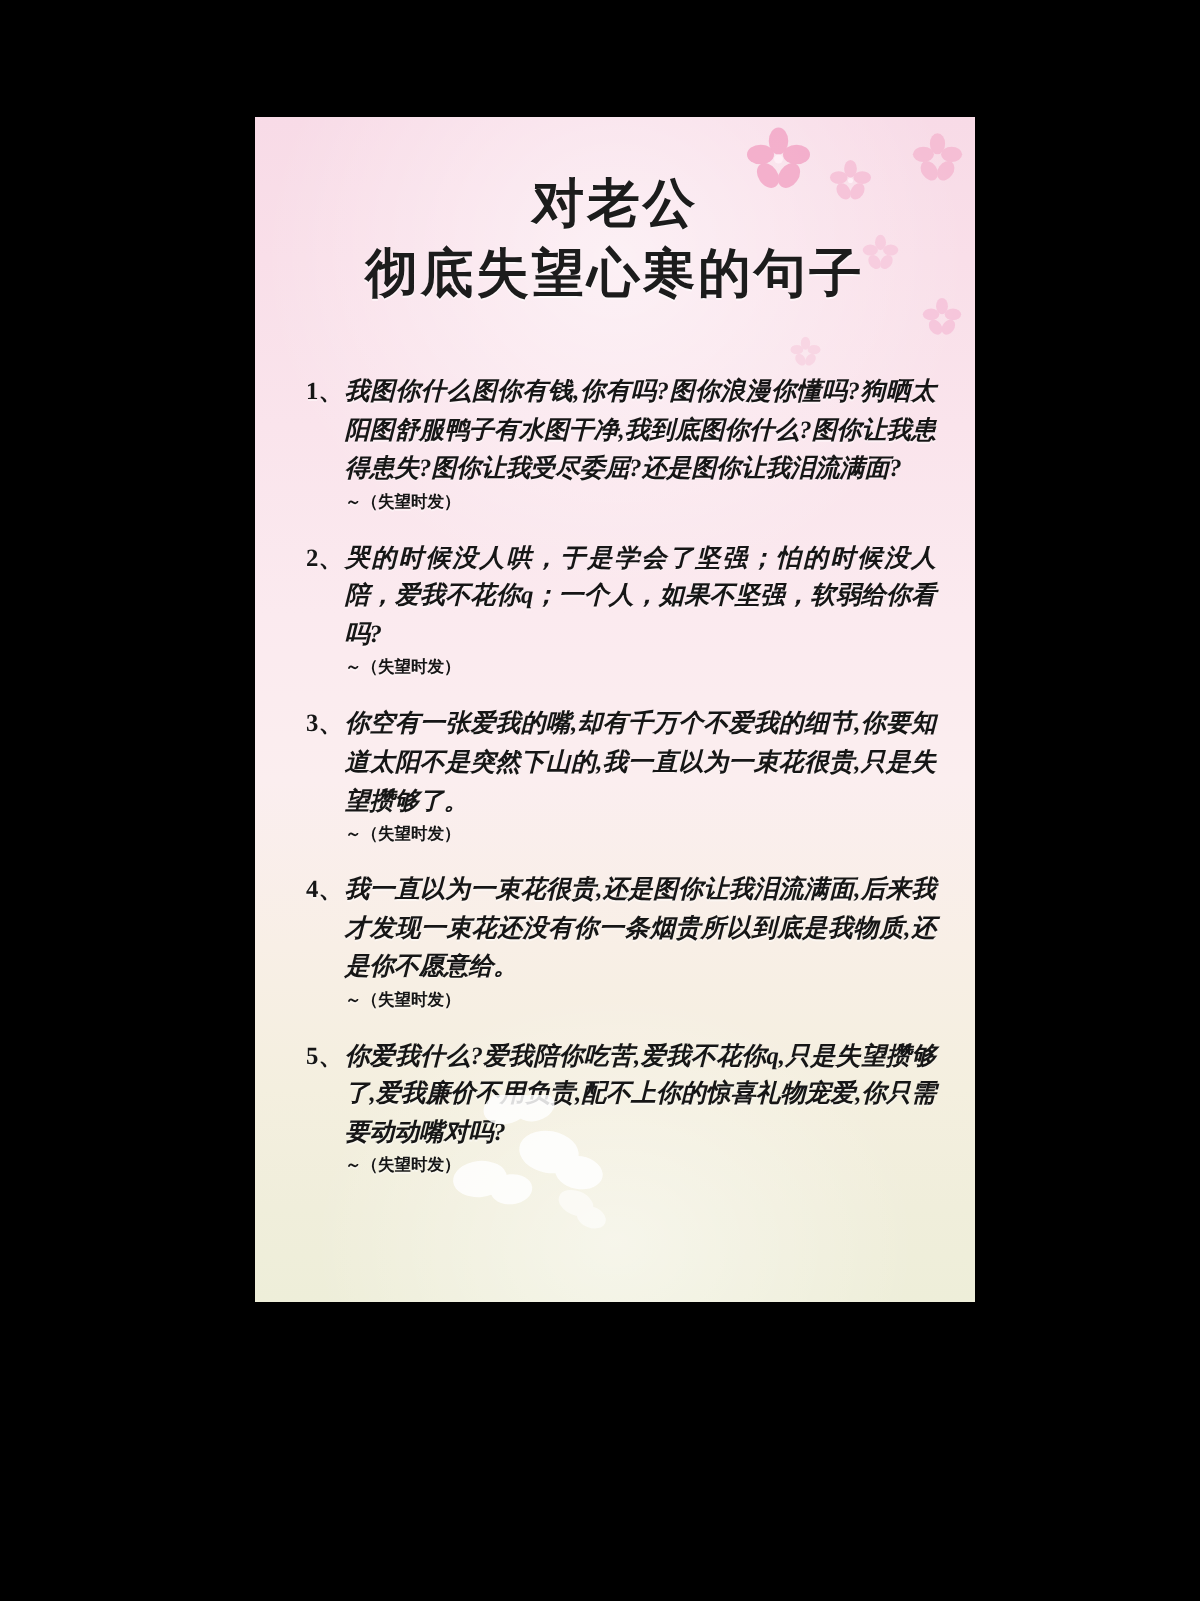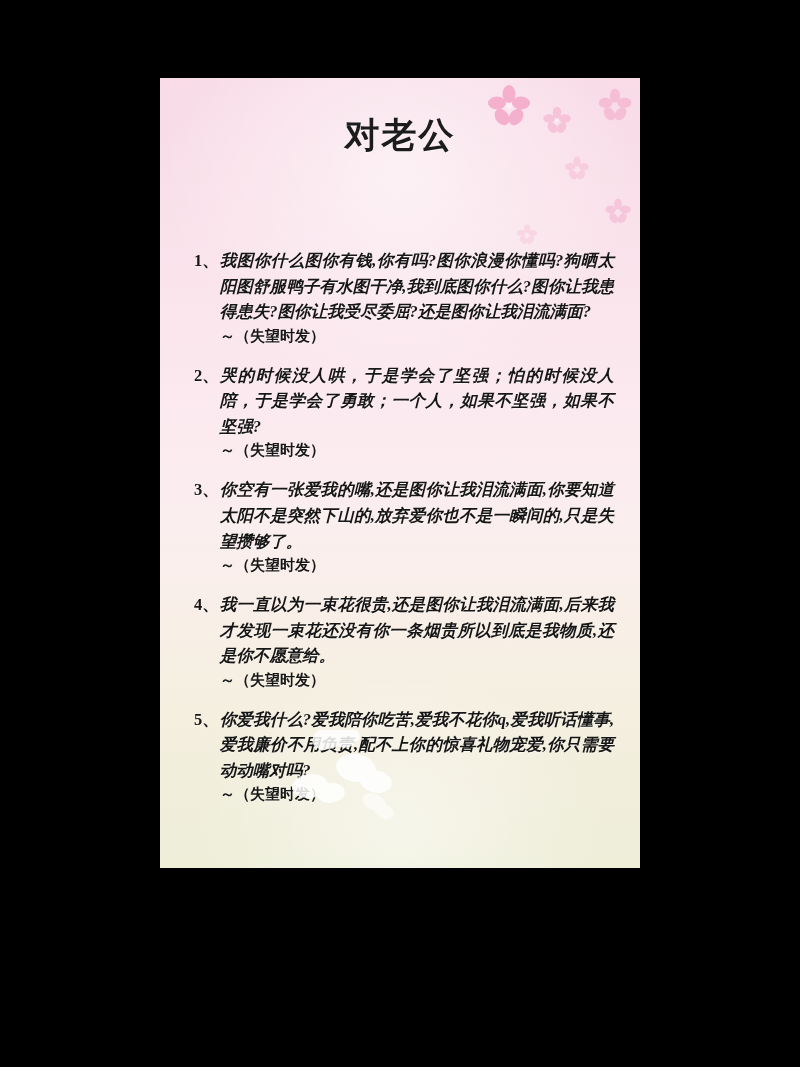"对老公" #poster { left: 160px -> 170px }
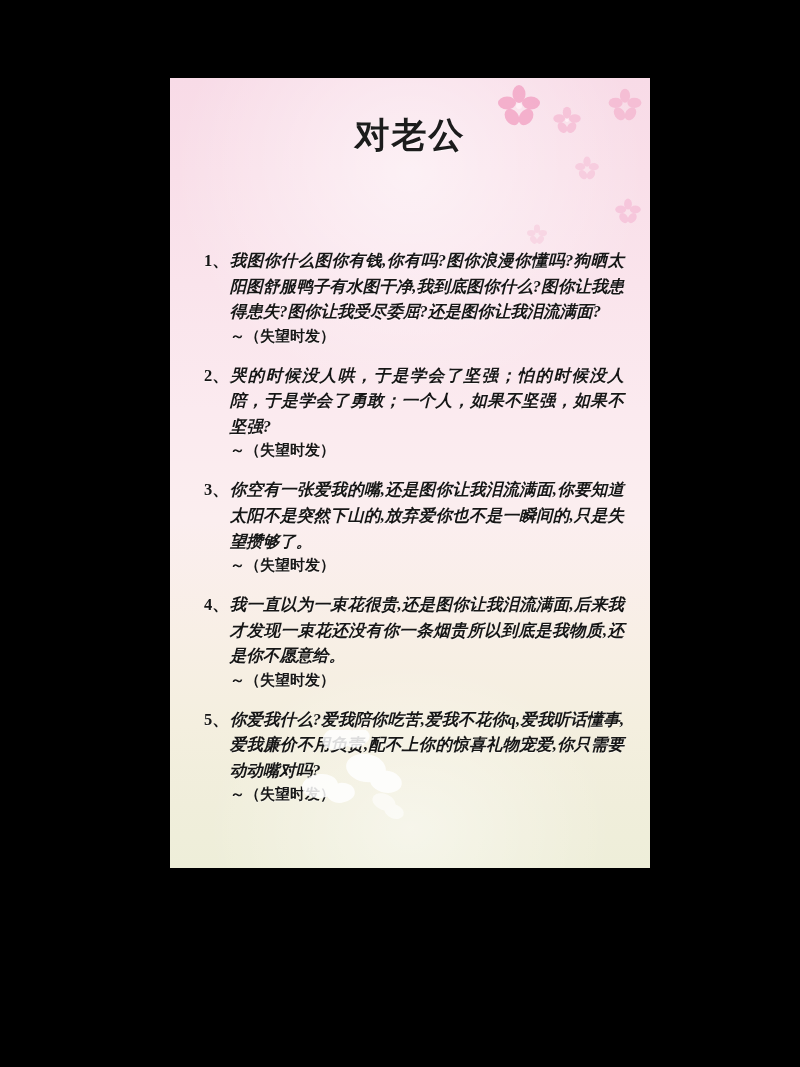"彻底失望心寒的句子" span.l2 { html: none -> <span>彻底失望心寒的句子</span> }
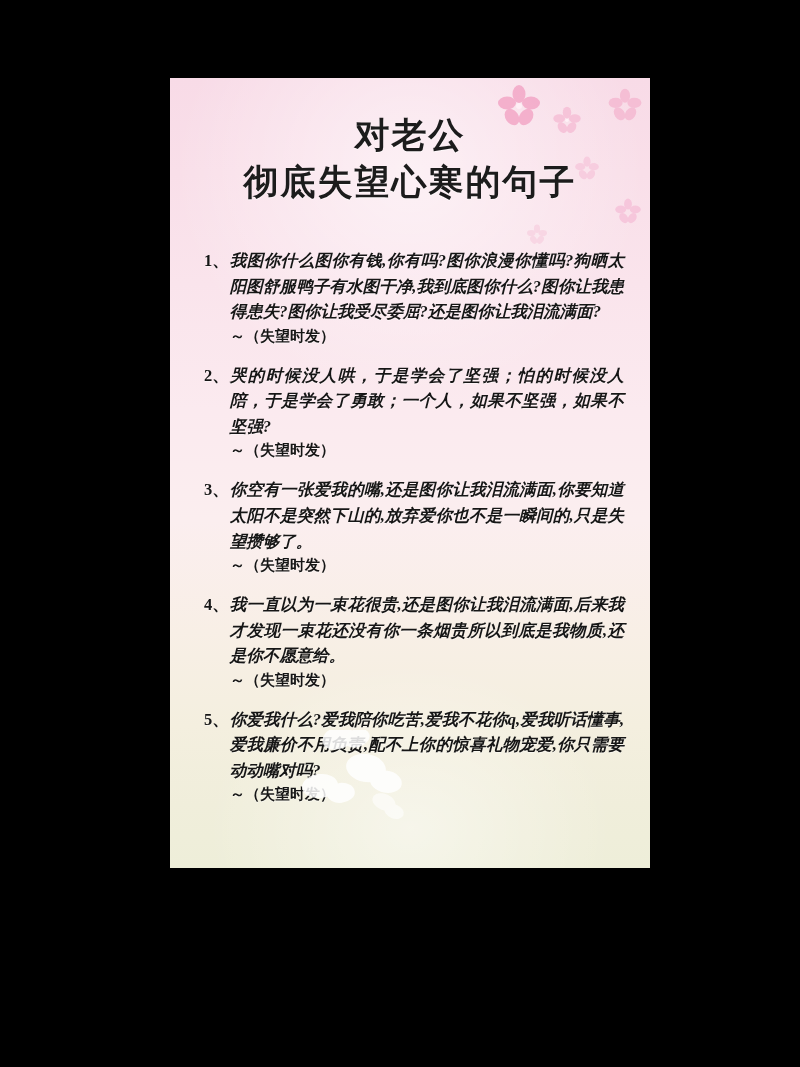"～（失望时发）" .entry-note { font-size: 15px -> 11px }
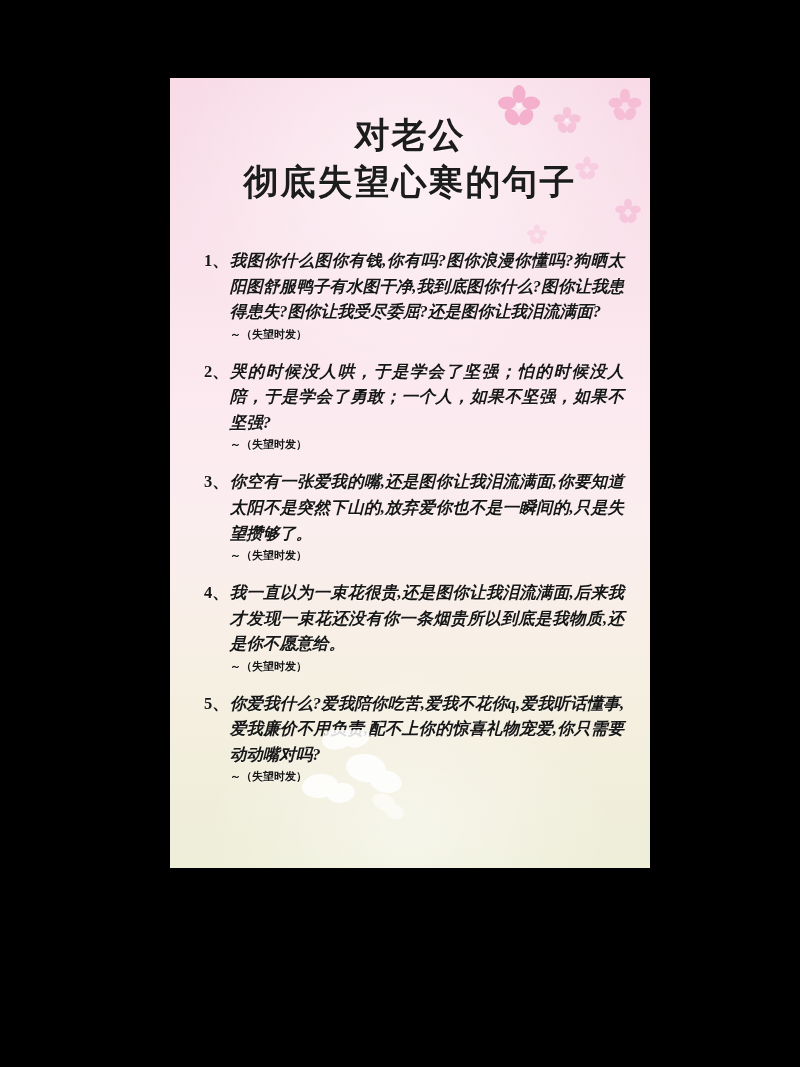"哭的时候没人哄，于是学会了坚强；怕的时候没人陪，于是学会了勇敢；一个人，如果不坚" span.entry-text { text: 于是学会了勇敢；一个人，如果不坚强，如果不坚强 -> 爱我不花你q；一个人，如果不坚强，软弱给你看吗 }
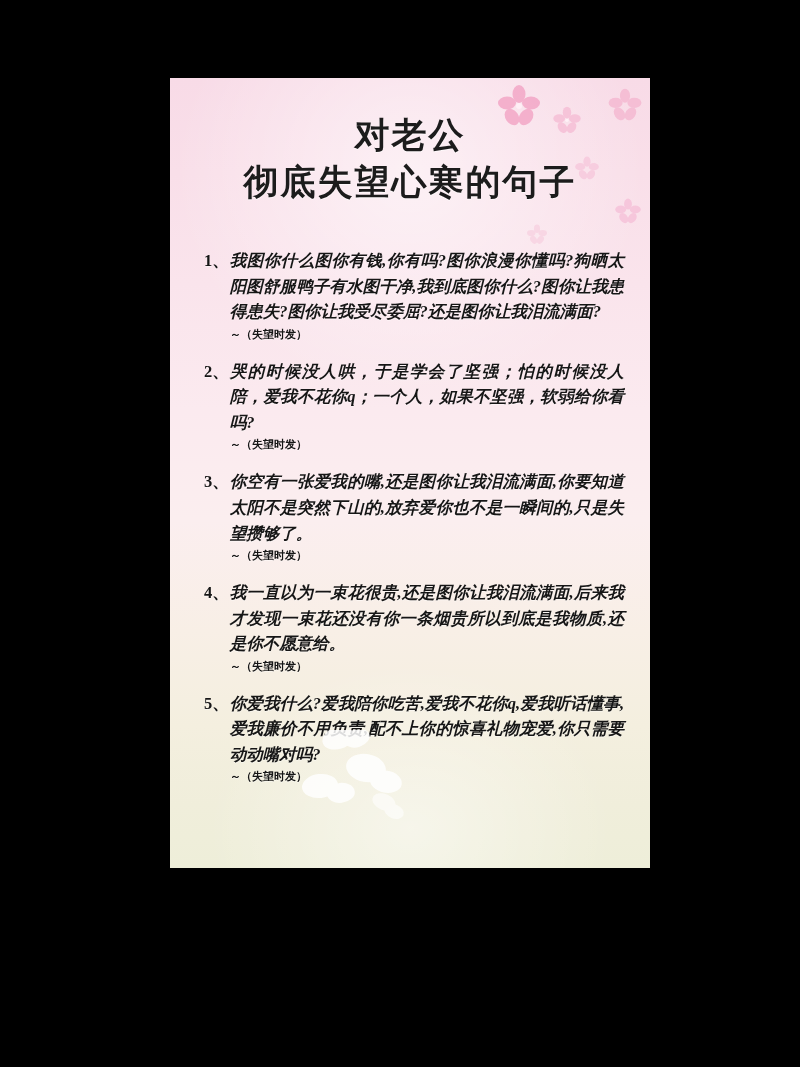"你空有一张爱我的嘴,还是图你让我泪流满面,你要知道太阳不是突然下山的,放弃爱你也" span.entry-text { text: ,还是图你让我泪流满面,你要知道太阳不是突然下山的,放弃爱你也不是一瞬间的 -> ,却有千万个不爱我的细节,你要知道太阳不是突然下山的,我一直以为一束花很贵 }
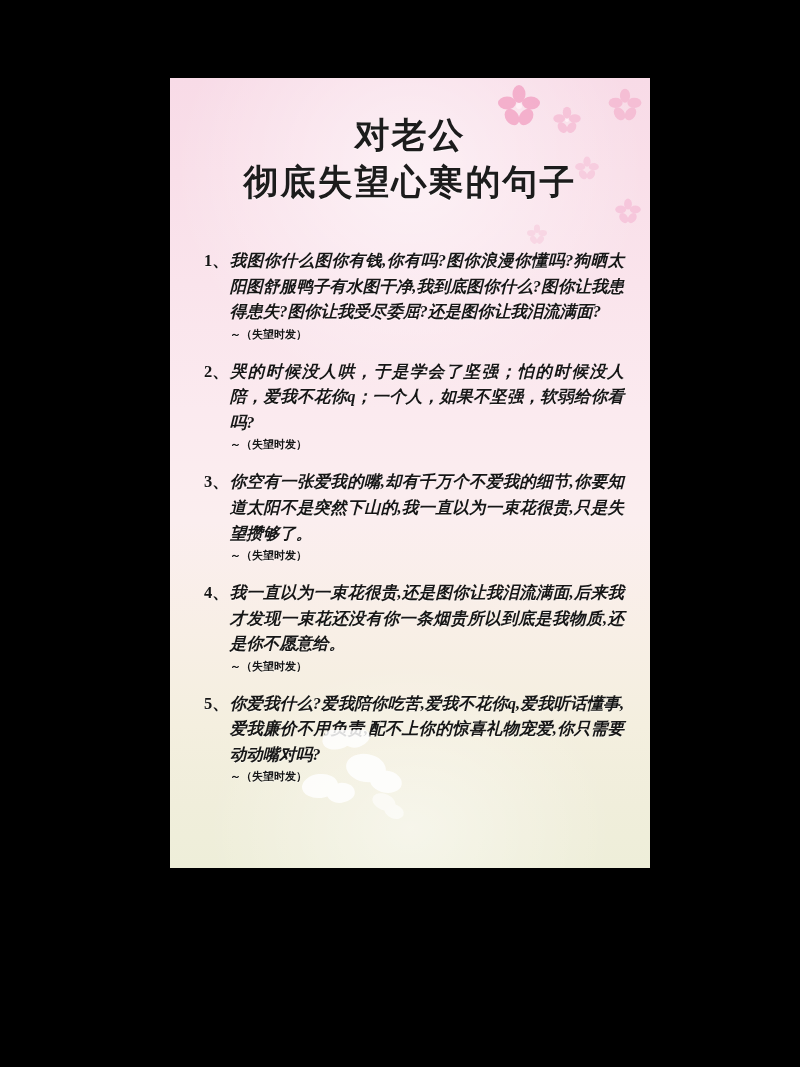"你爱我什么?爱我陪你吃苦,爱我不花你q,爱我听话懂事,爱我廉价不用负责,配不上你" span.entry-text { text: q,爱我听话懂事 -> q,只是失望攒够了 }
